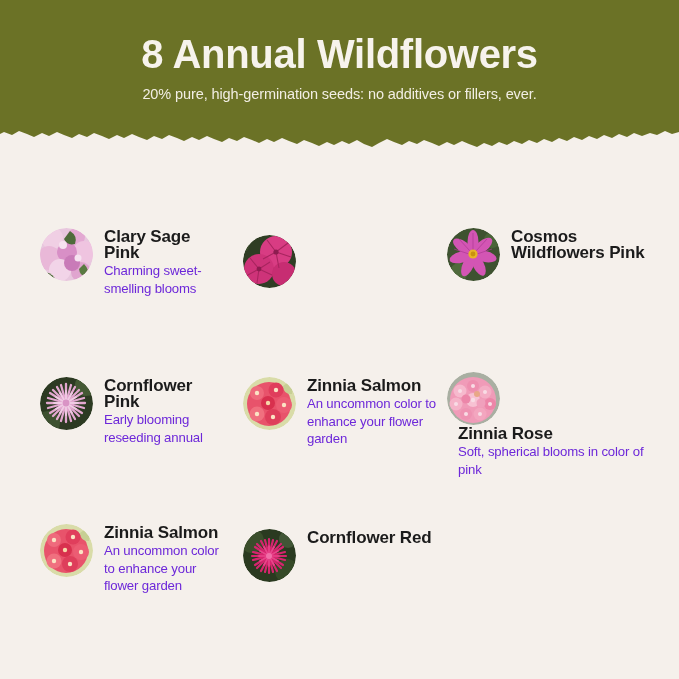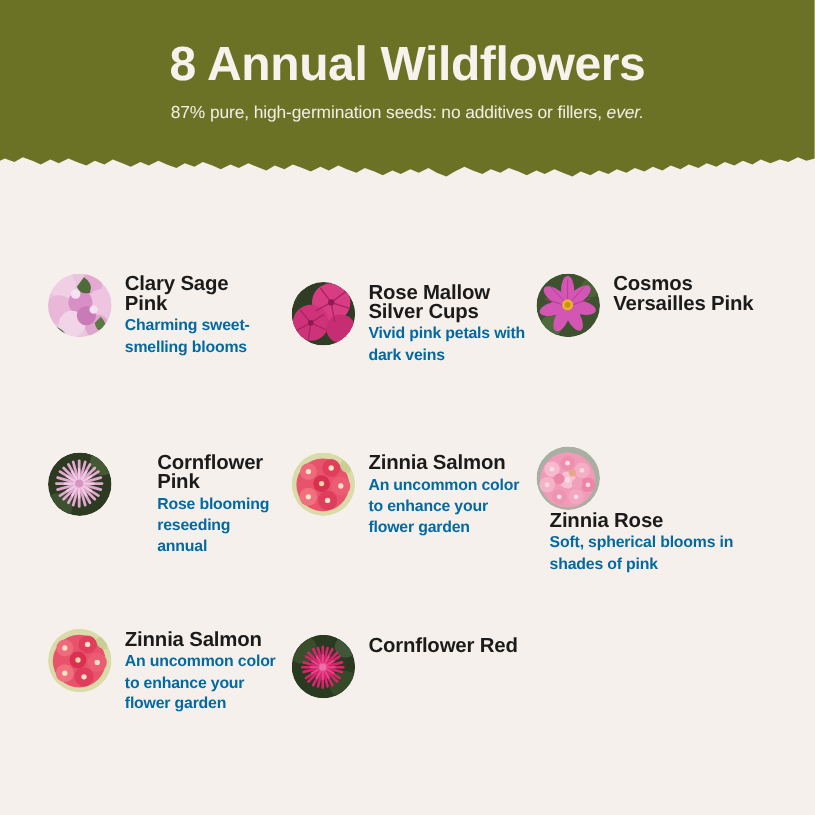"87% pure, high-germination seeds: no" span { text: 87% -> 20% }
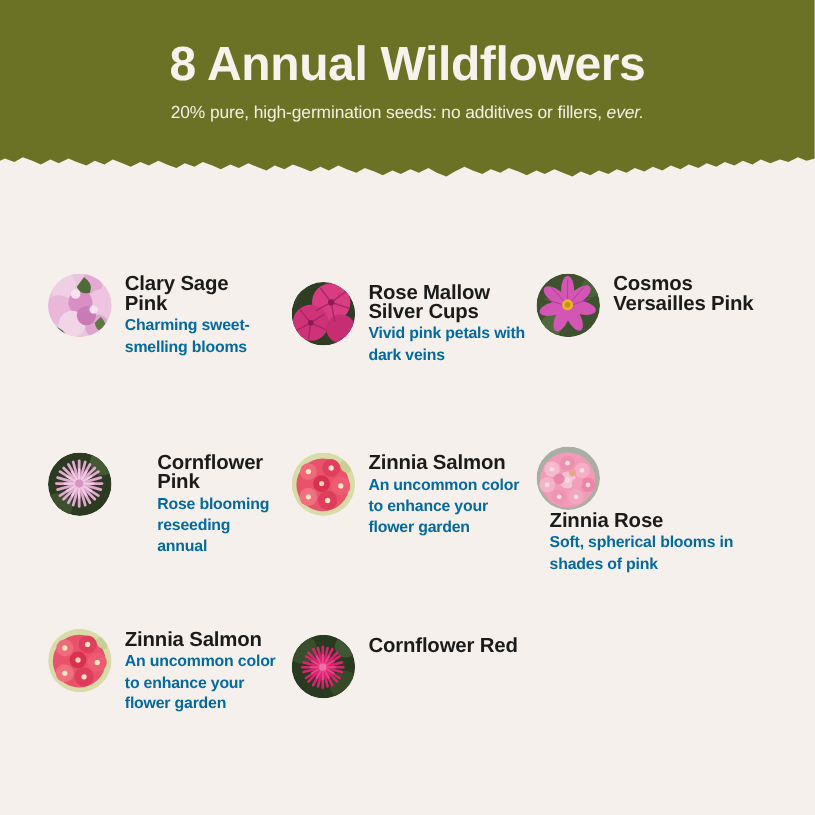"ever." .subtitle .em { font-style: italic -> none }
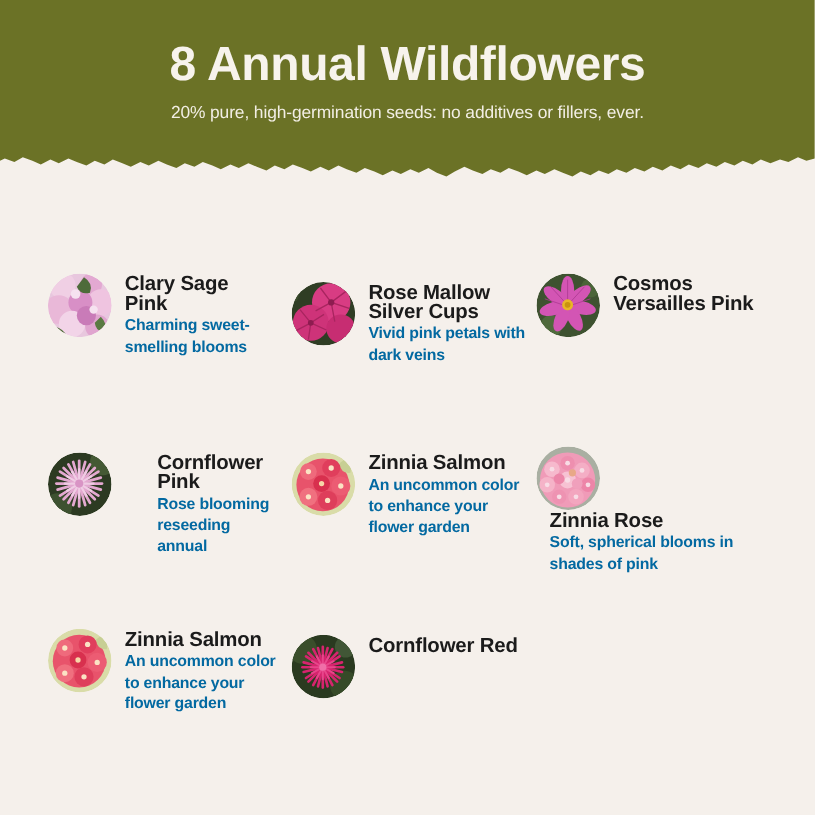"Rose Mallow Silver Cups" div.txt { html: <div> <p>Rose Mallow Silver Cups</p> <p>Vivid pink petals with dark veins</p> </div> -> none }
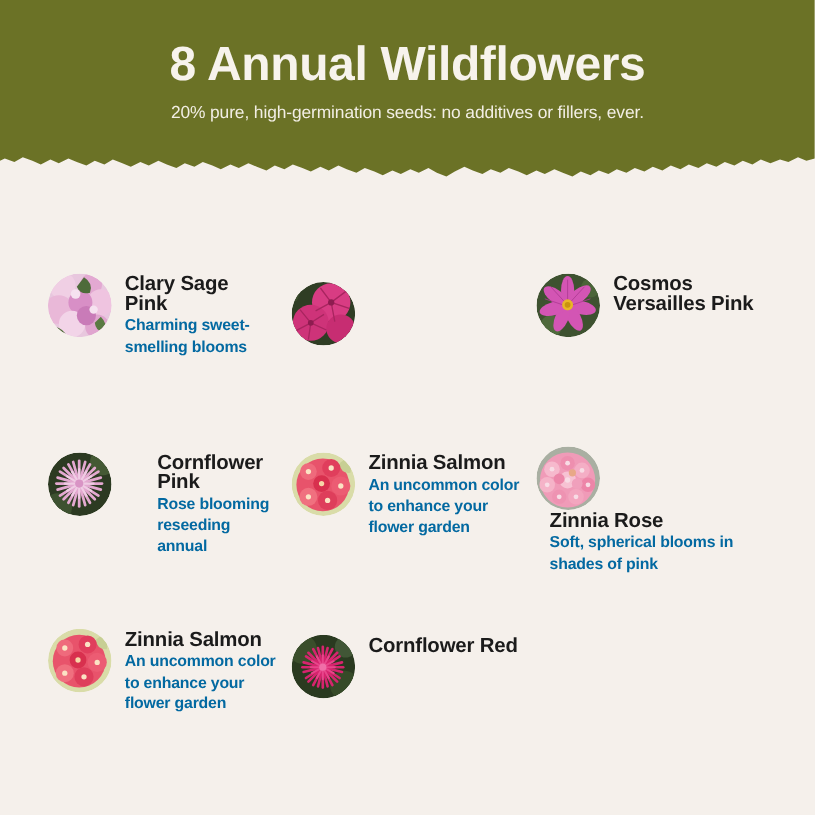"Cosmos Versailles Pink" p.iname { text: Versailles -> Wildflowers }
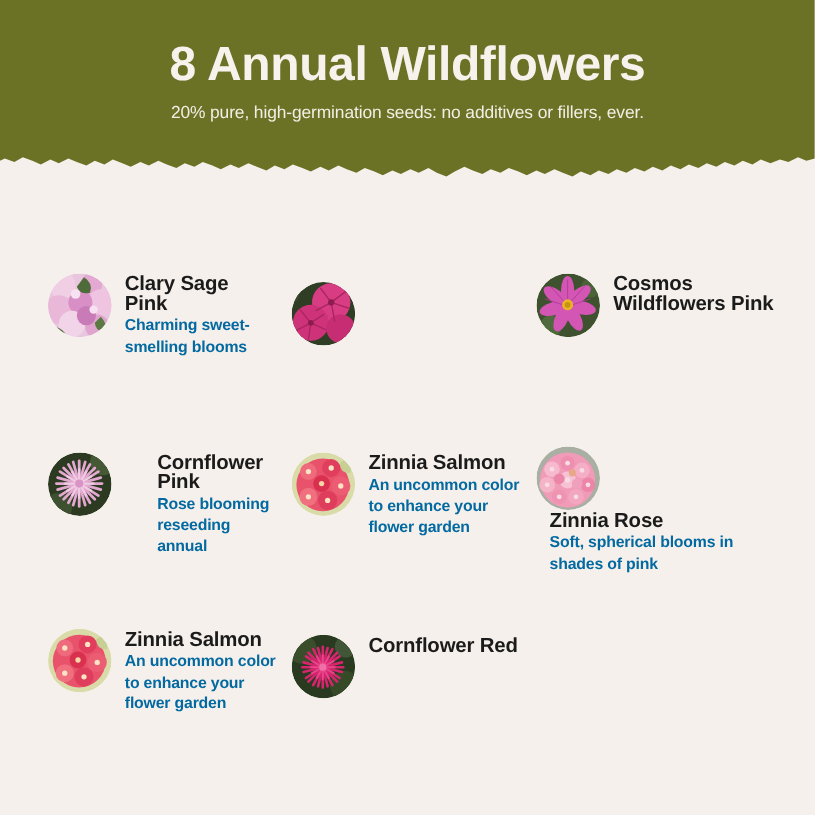"Charming sweet-smelling blooms" .idesc { color: #0369a1 -> #6d28d9; font-weight: 700 -> 400 }
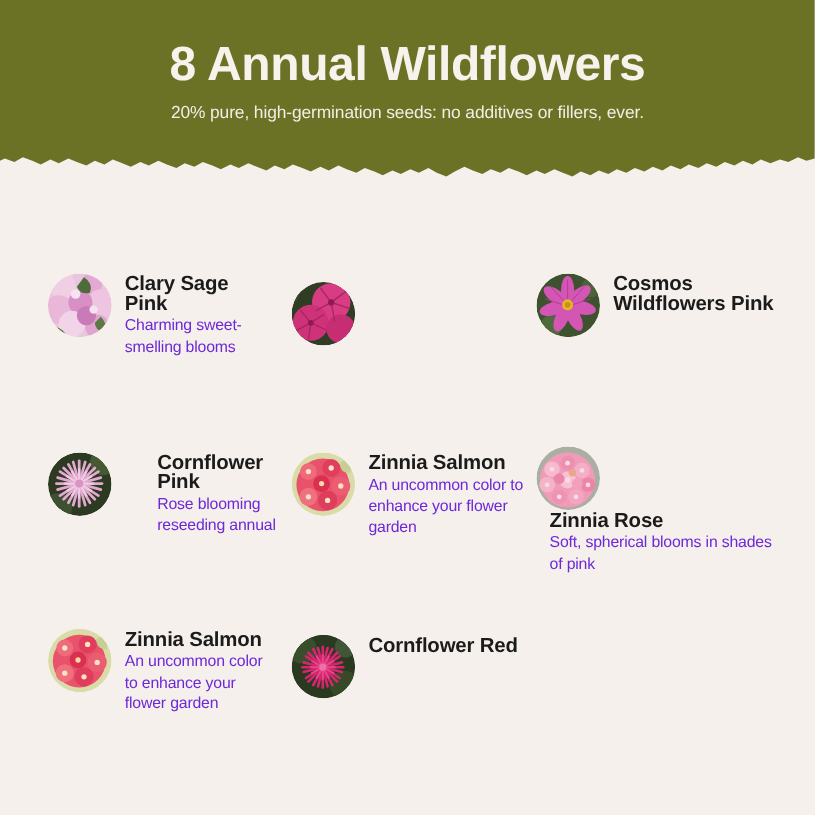"Cornflower Pink" div.item { gap: 27px -> none }
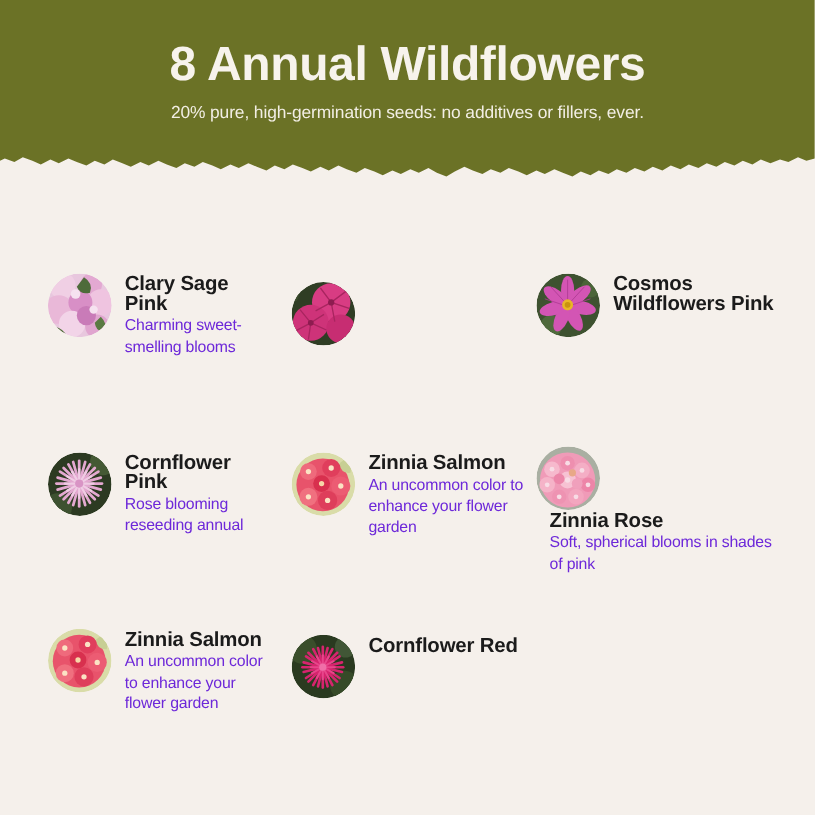"Rose blooming reseeding annual" p.idesc { text: Rose -> Early }
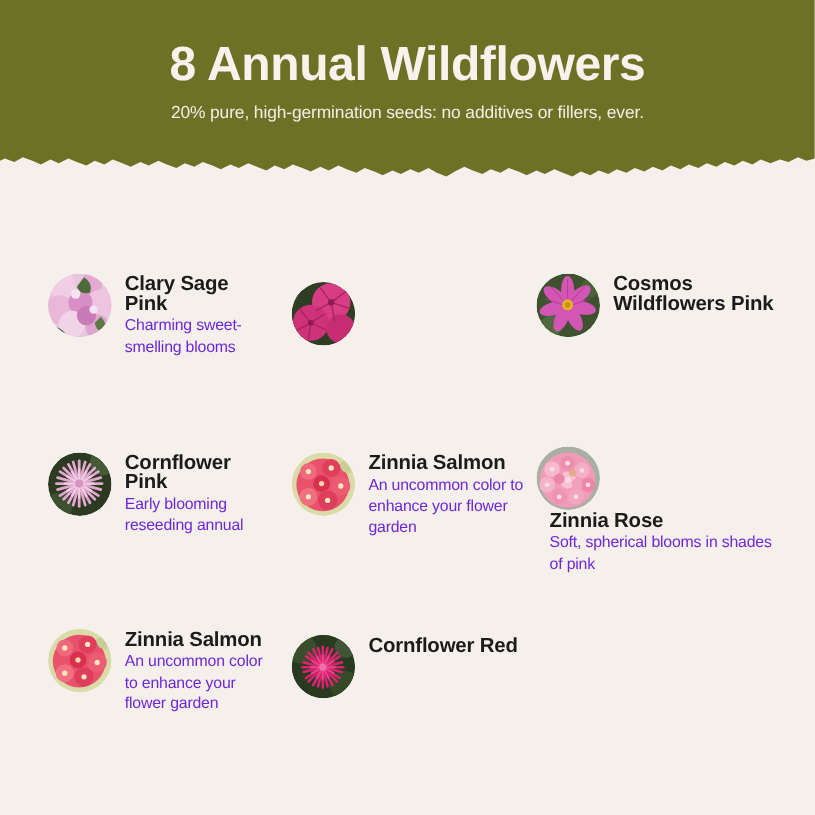"Soft, spherical blooms in shades" p.idesc { text: shades -> color }
